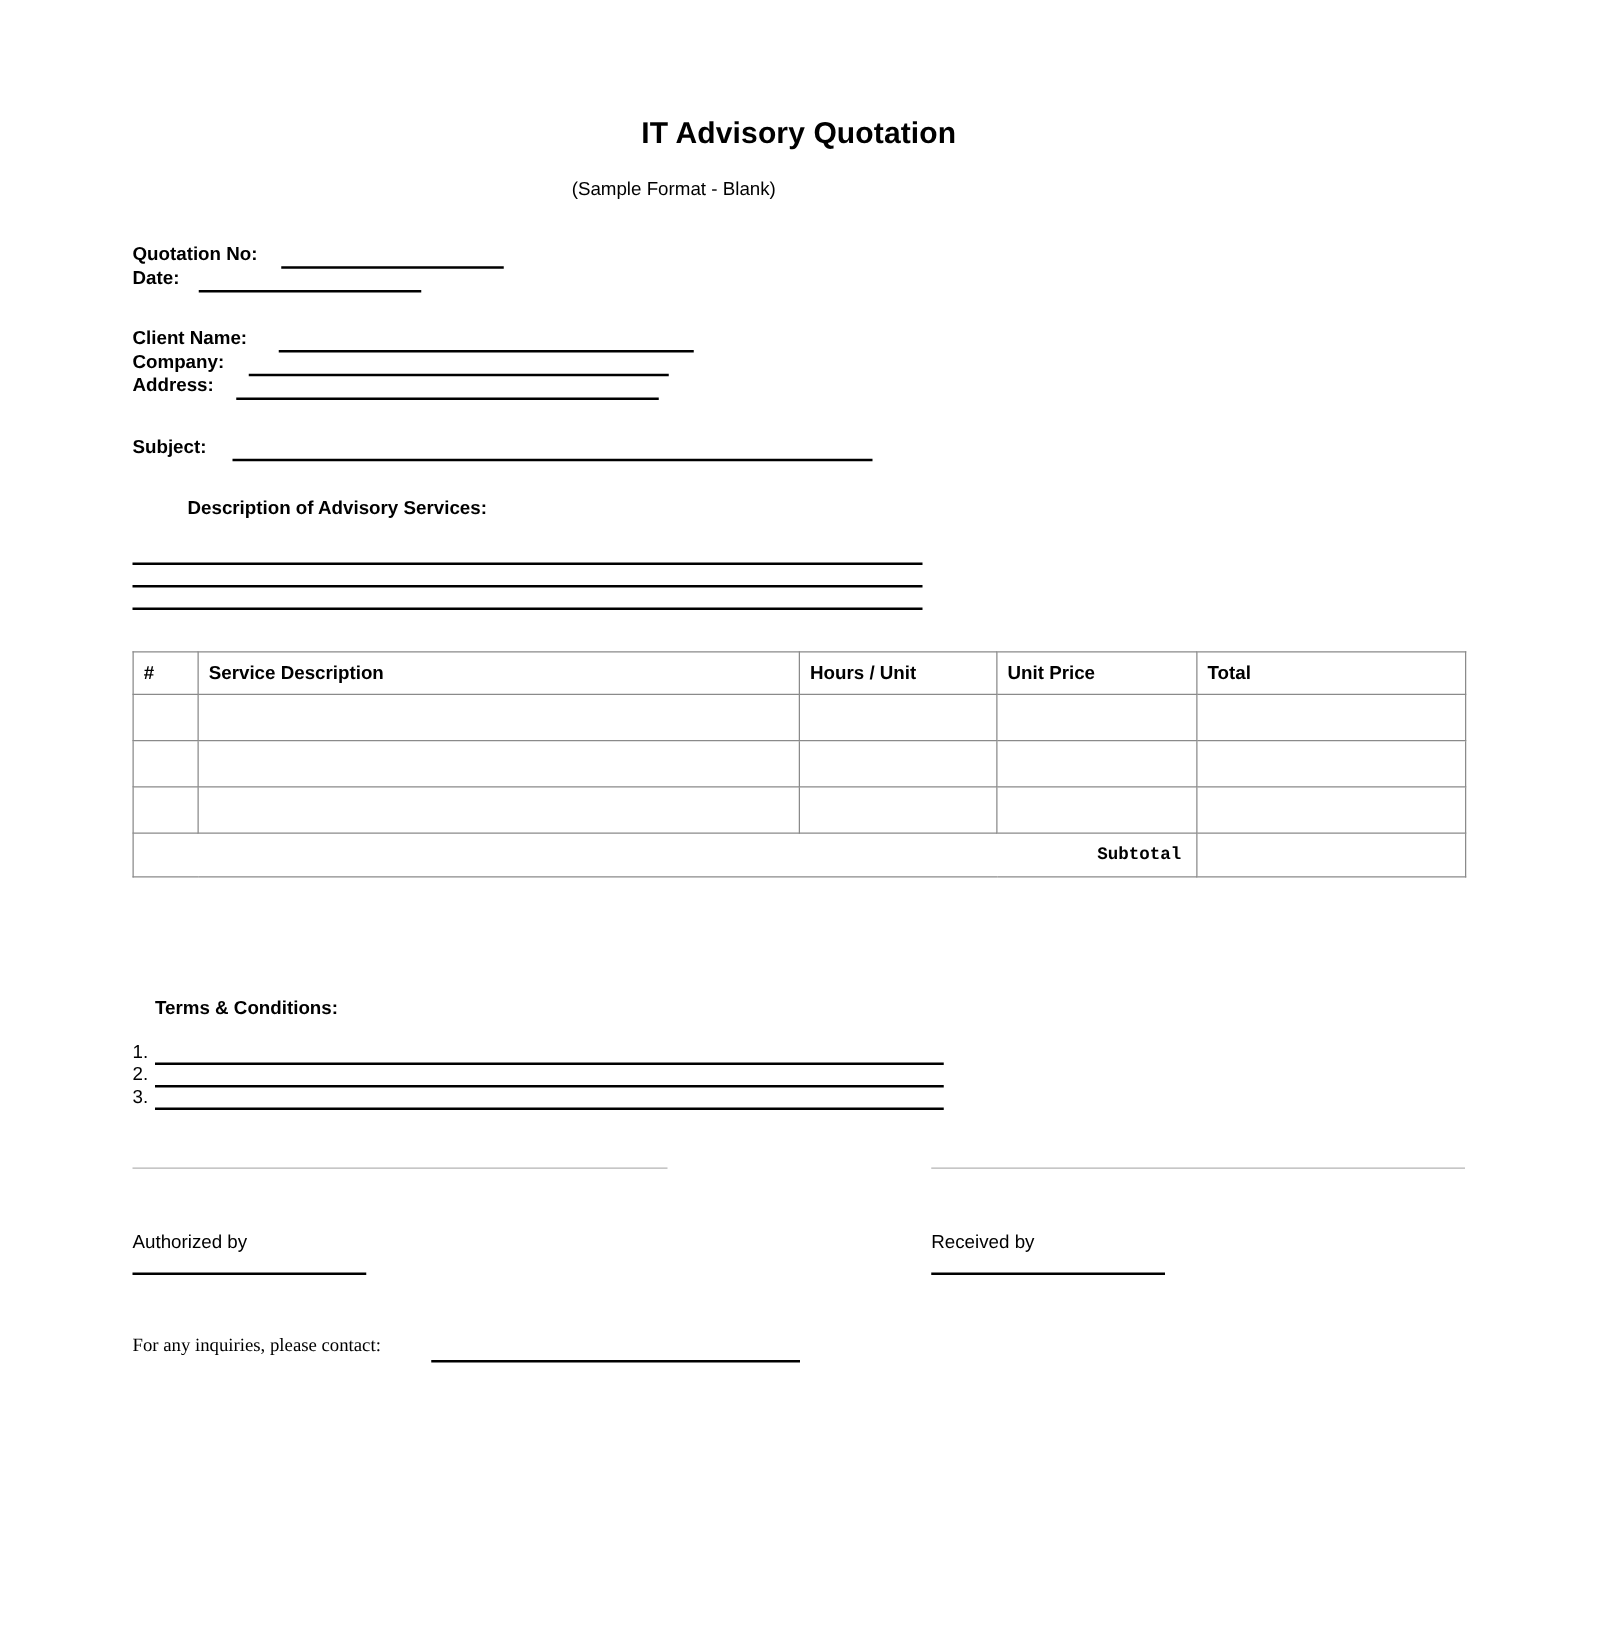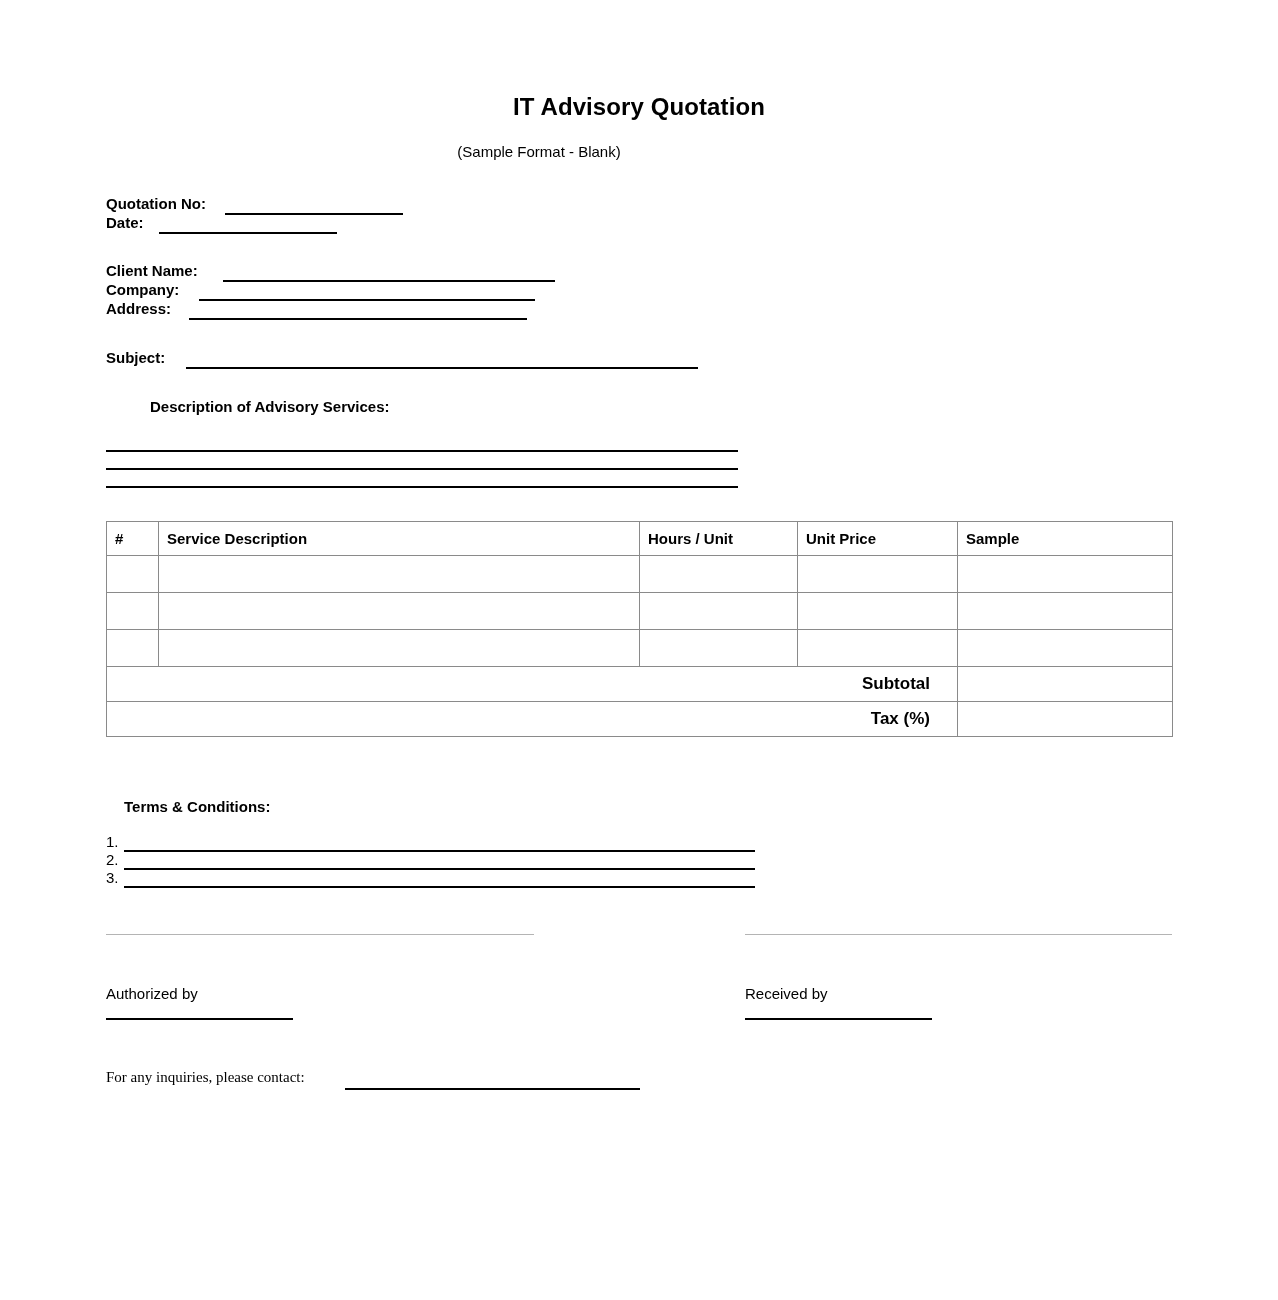"Sample" th { text: Sample -> Total }
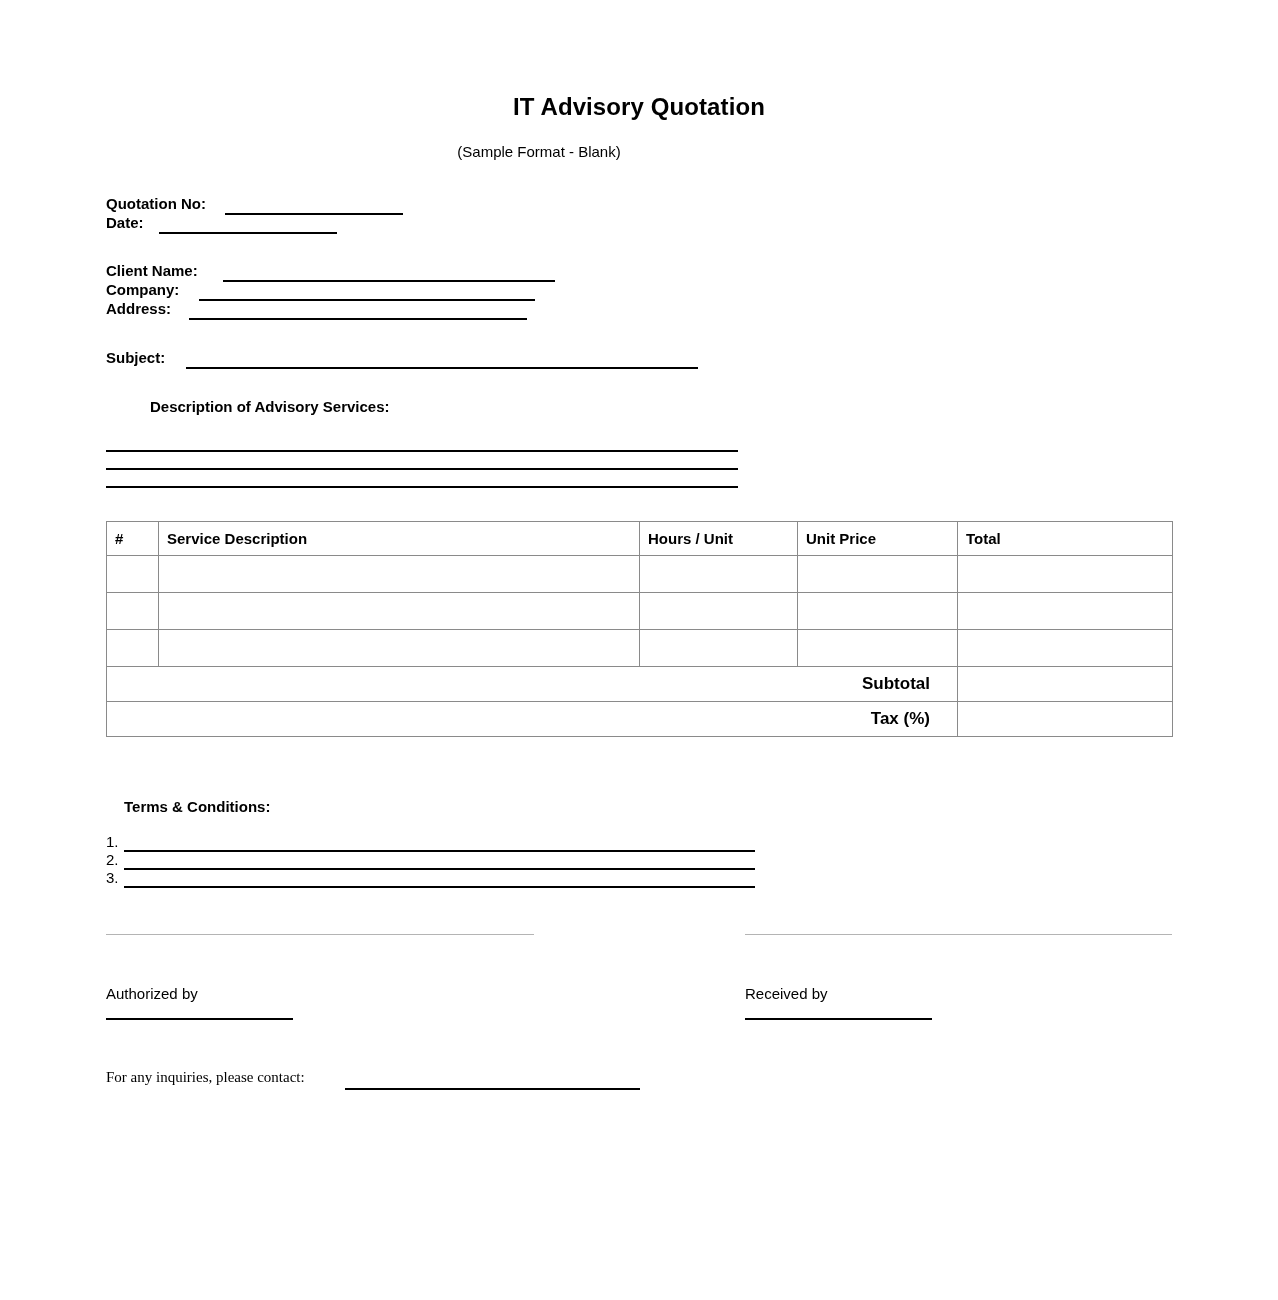"Subtotal" .items-table td.sum-label { font-family: none -> Liberation Mono, monospace; font-size: 17px -> 14px; padding-right: 27px -> 12px }
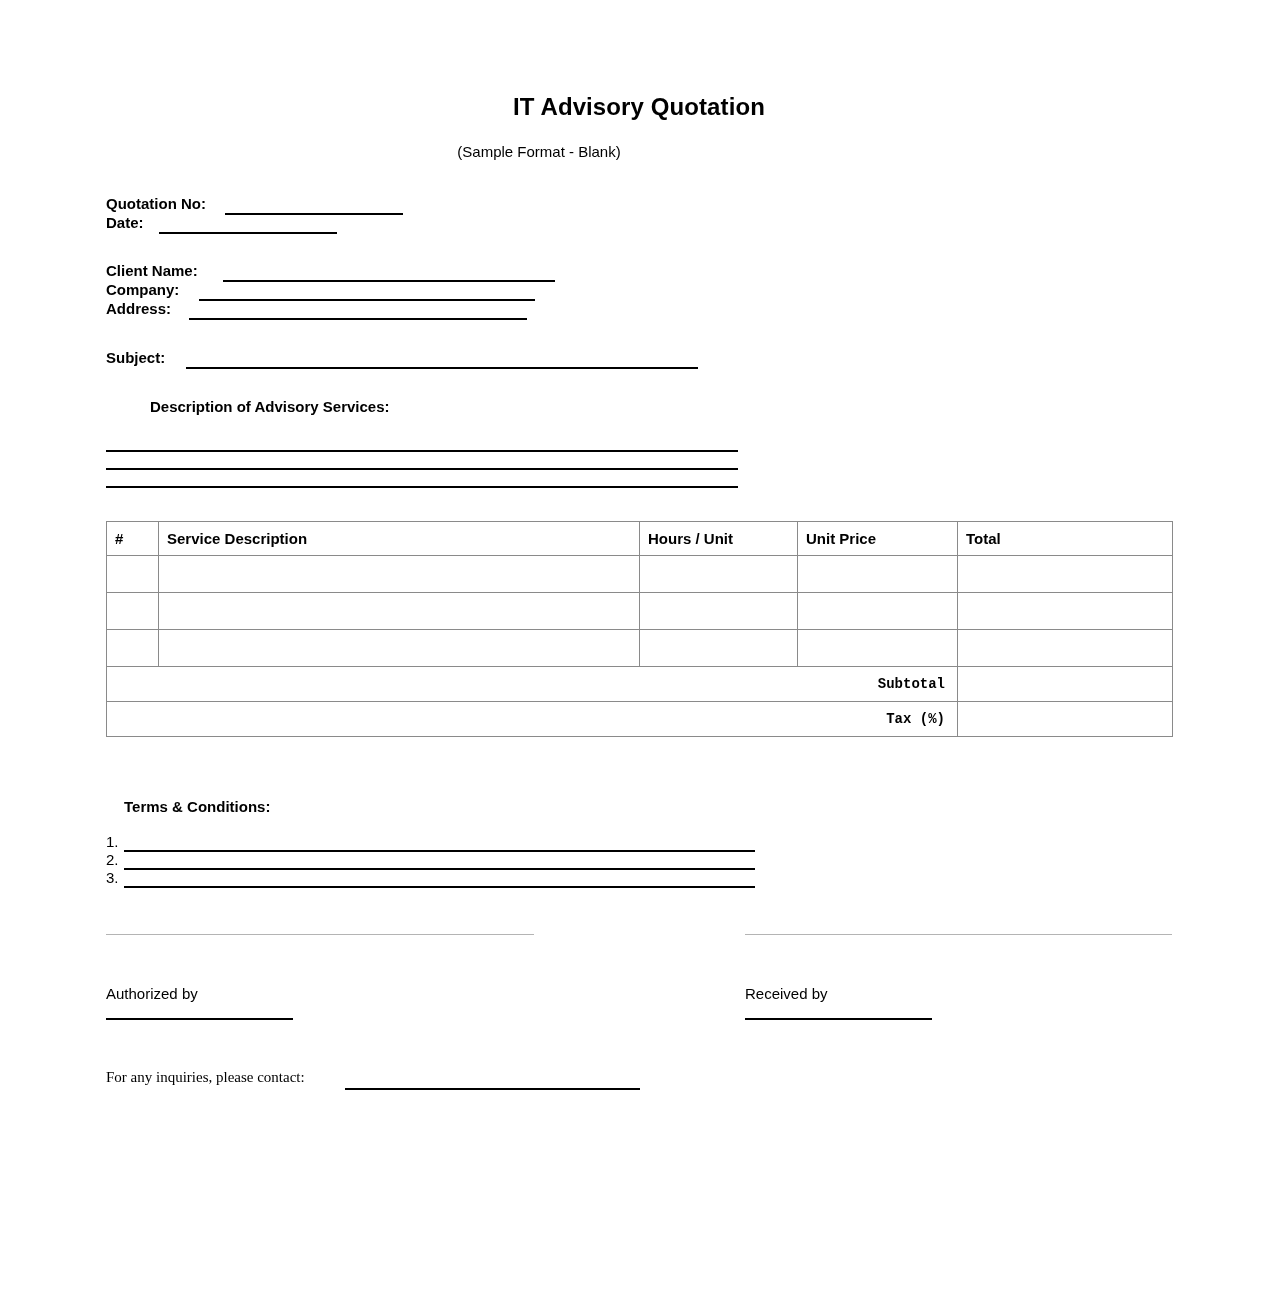"Tax (%)" tr { html: <tr> <td>Tax (%)</td> <td></td> </tr> -> none }
